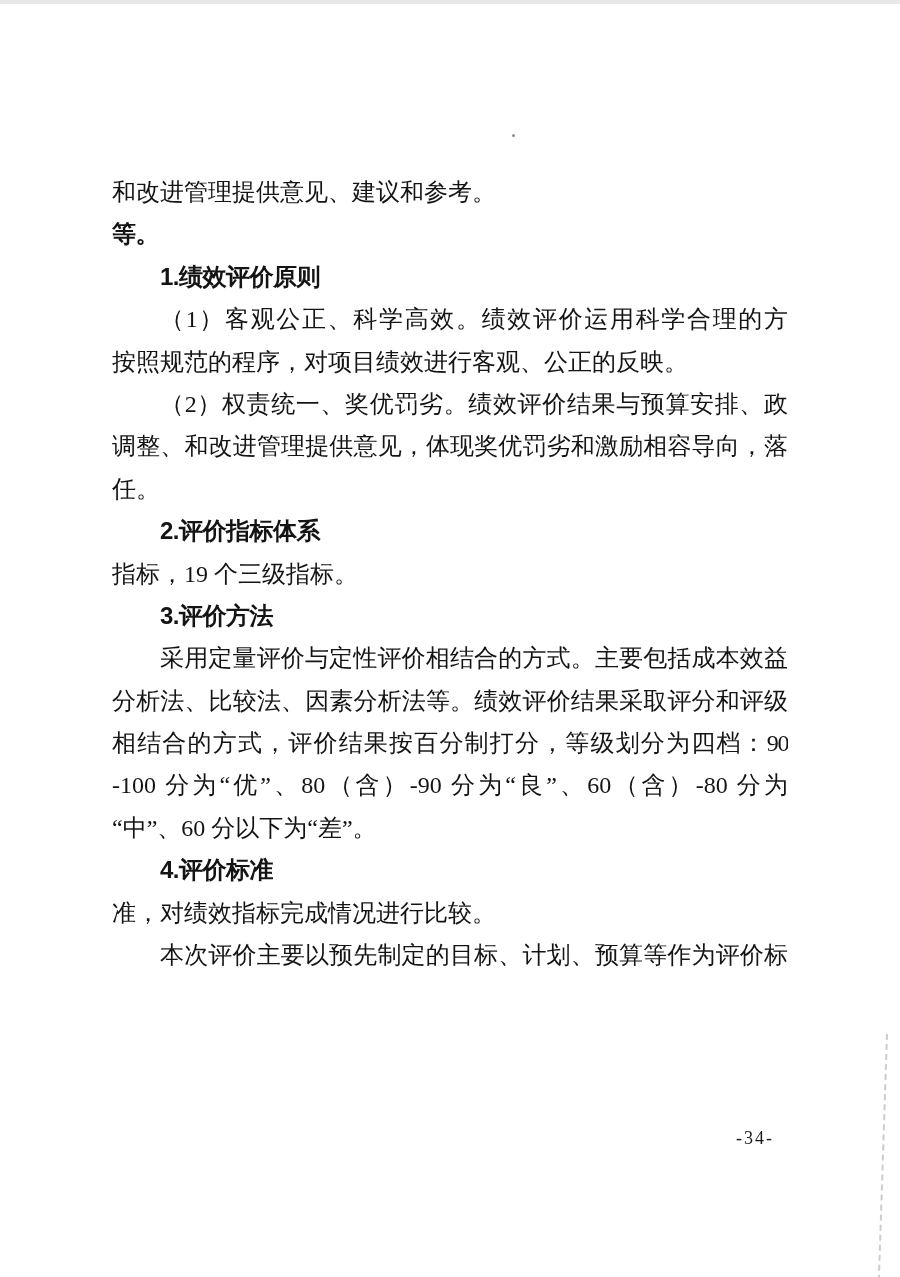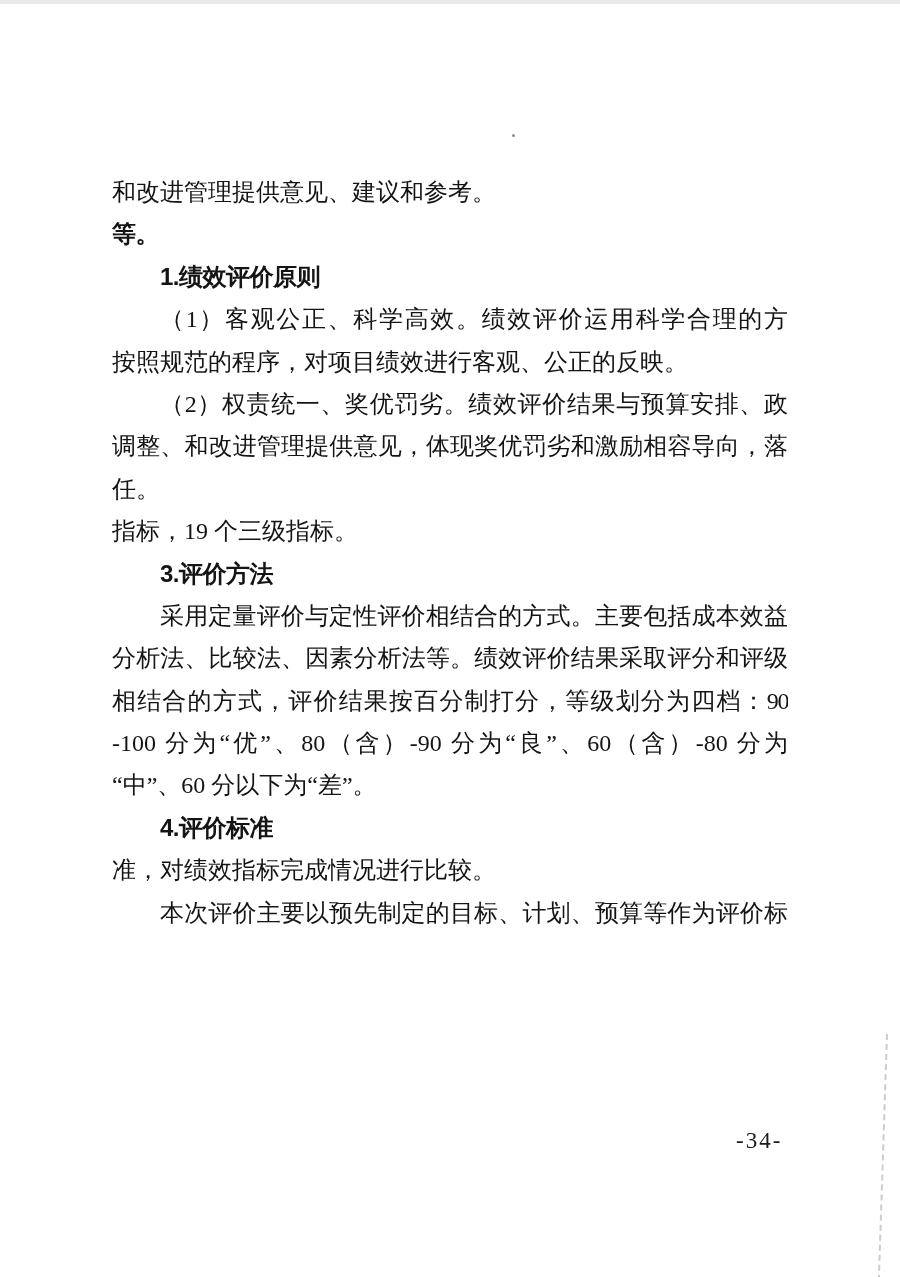"2.评价指标体系" div.line { html: none -> <div>2.评价指标体系</div> }
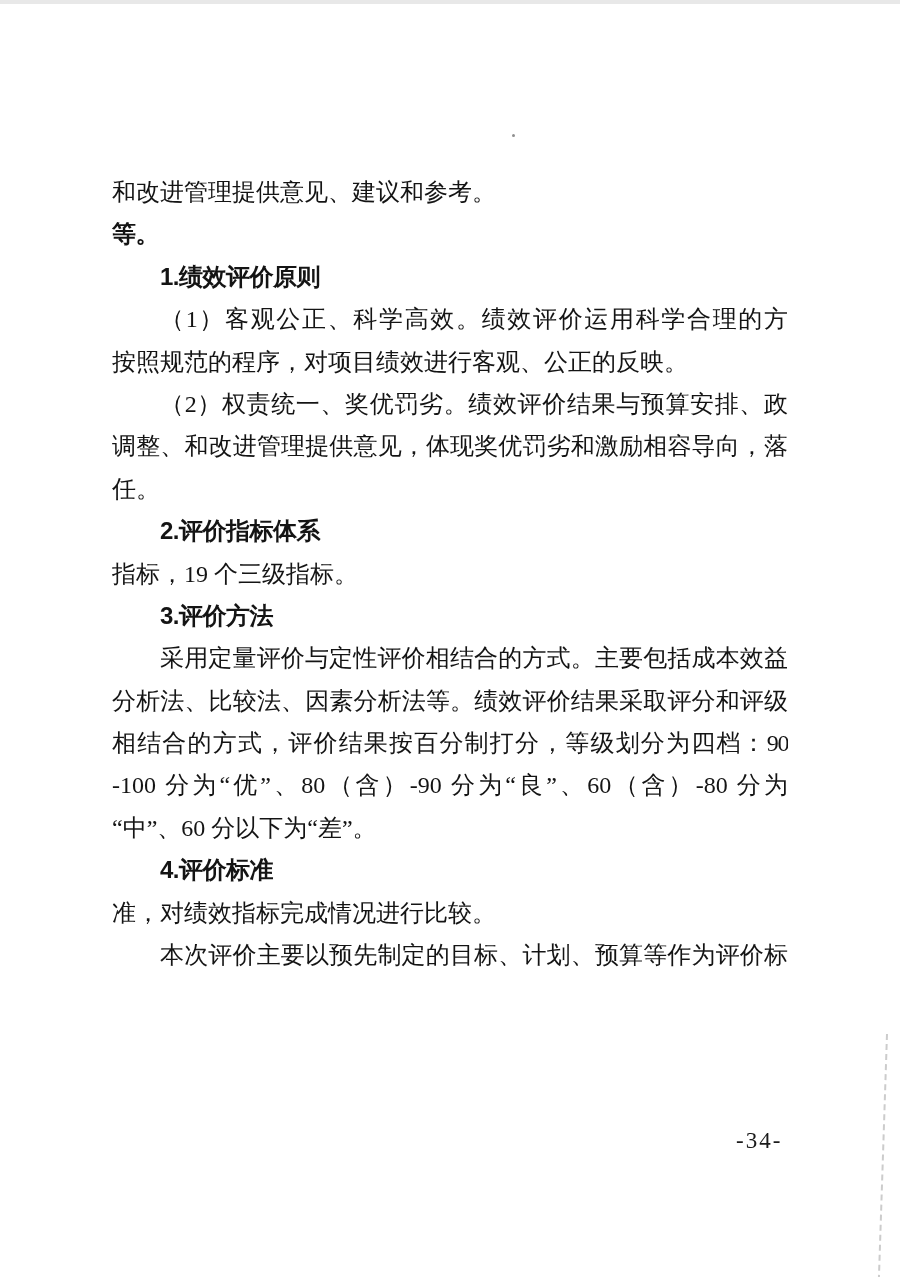"-34-" .page-number { font-size: 23px -> 18px }
